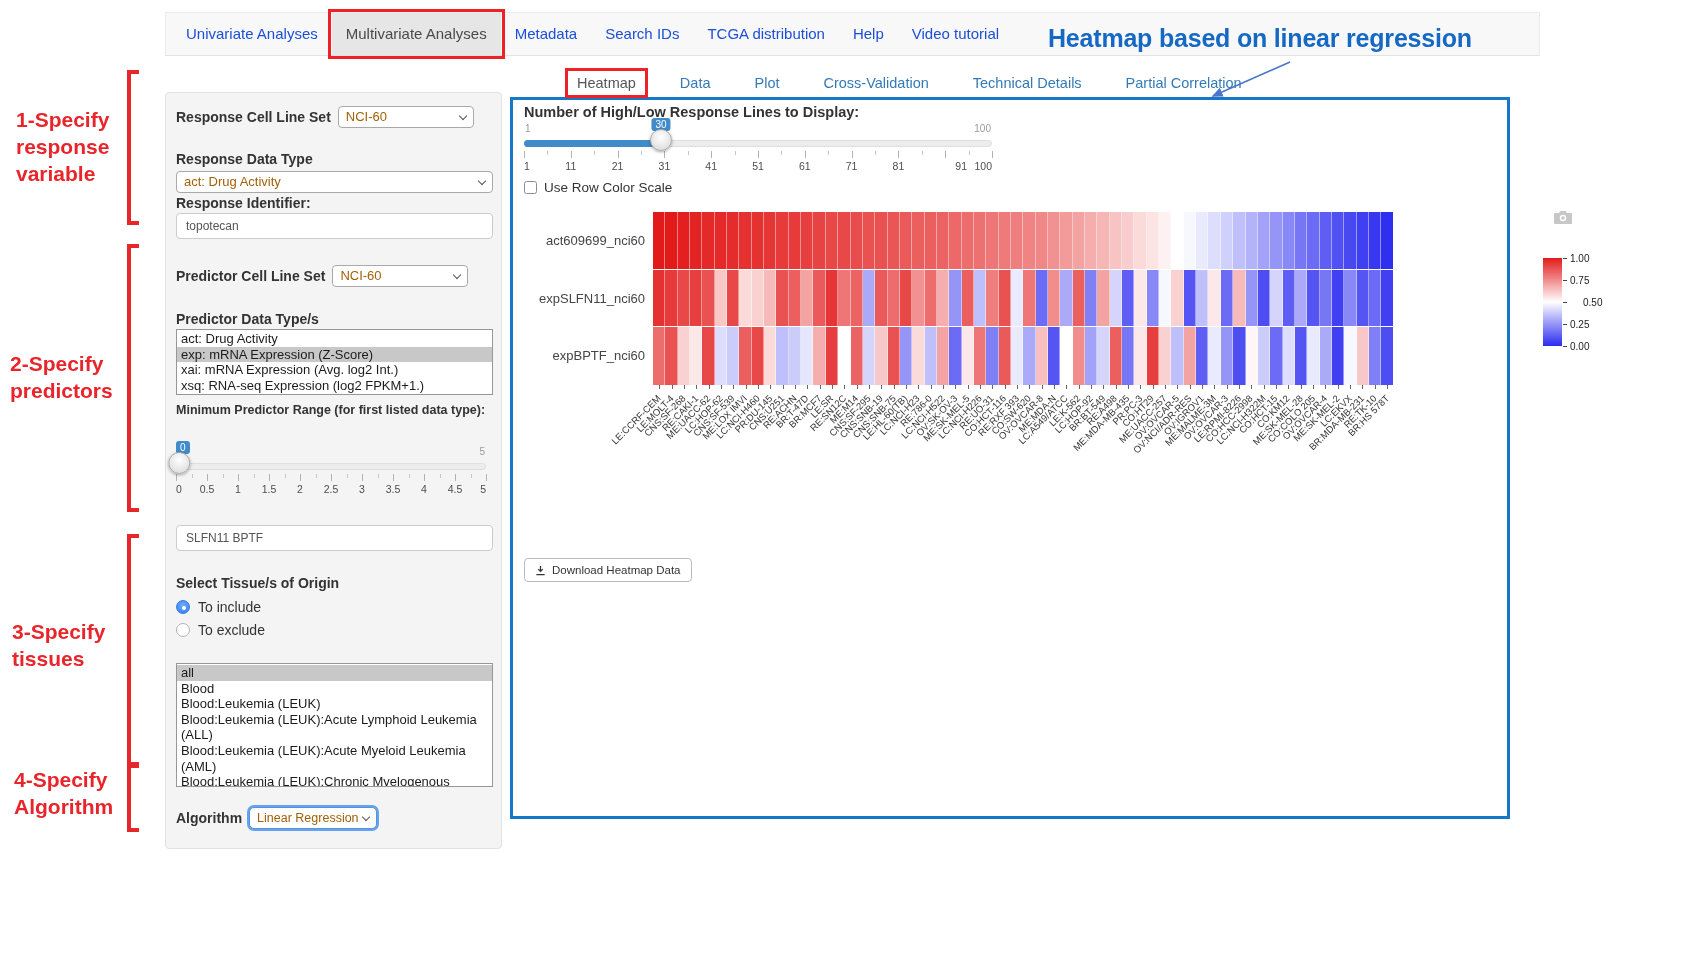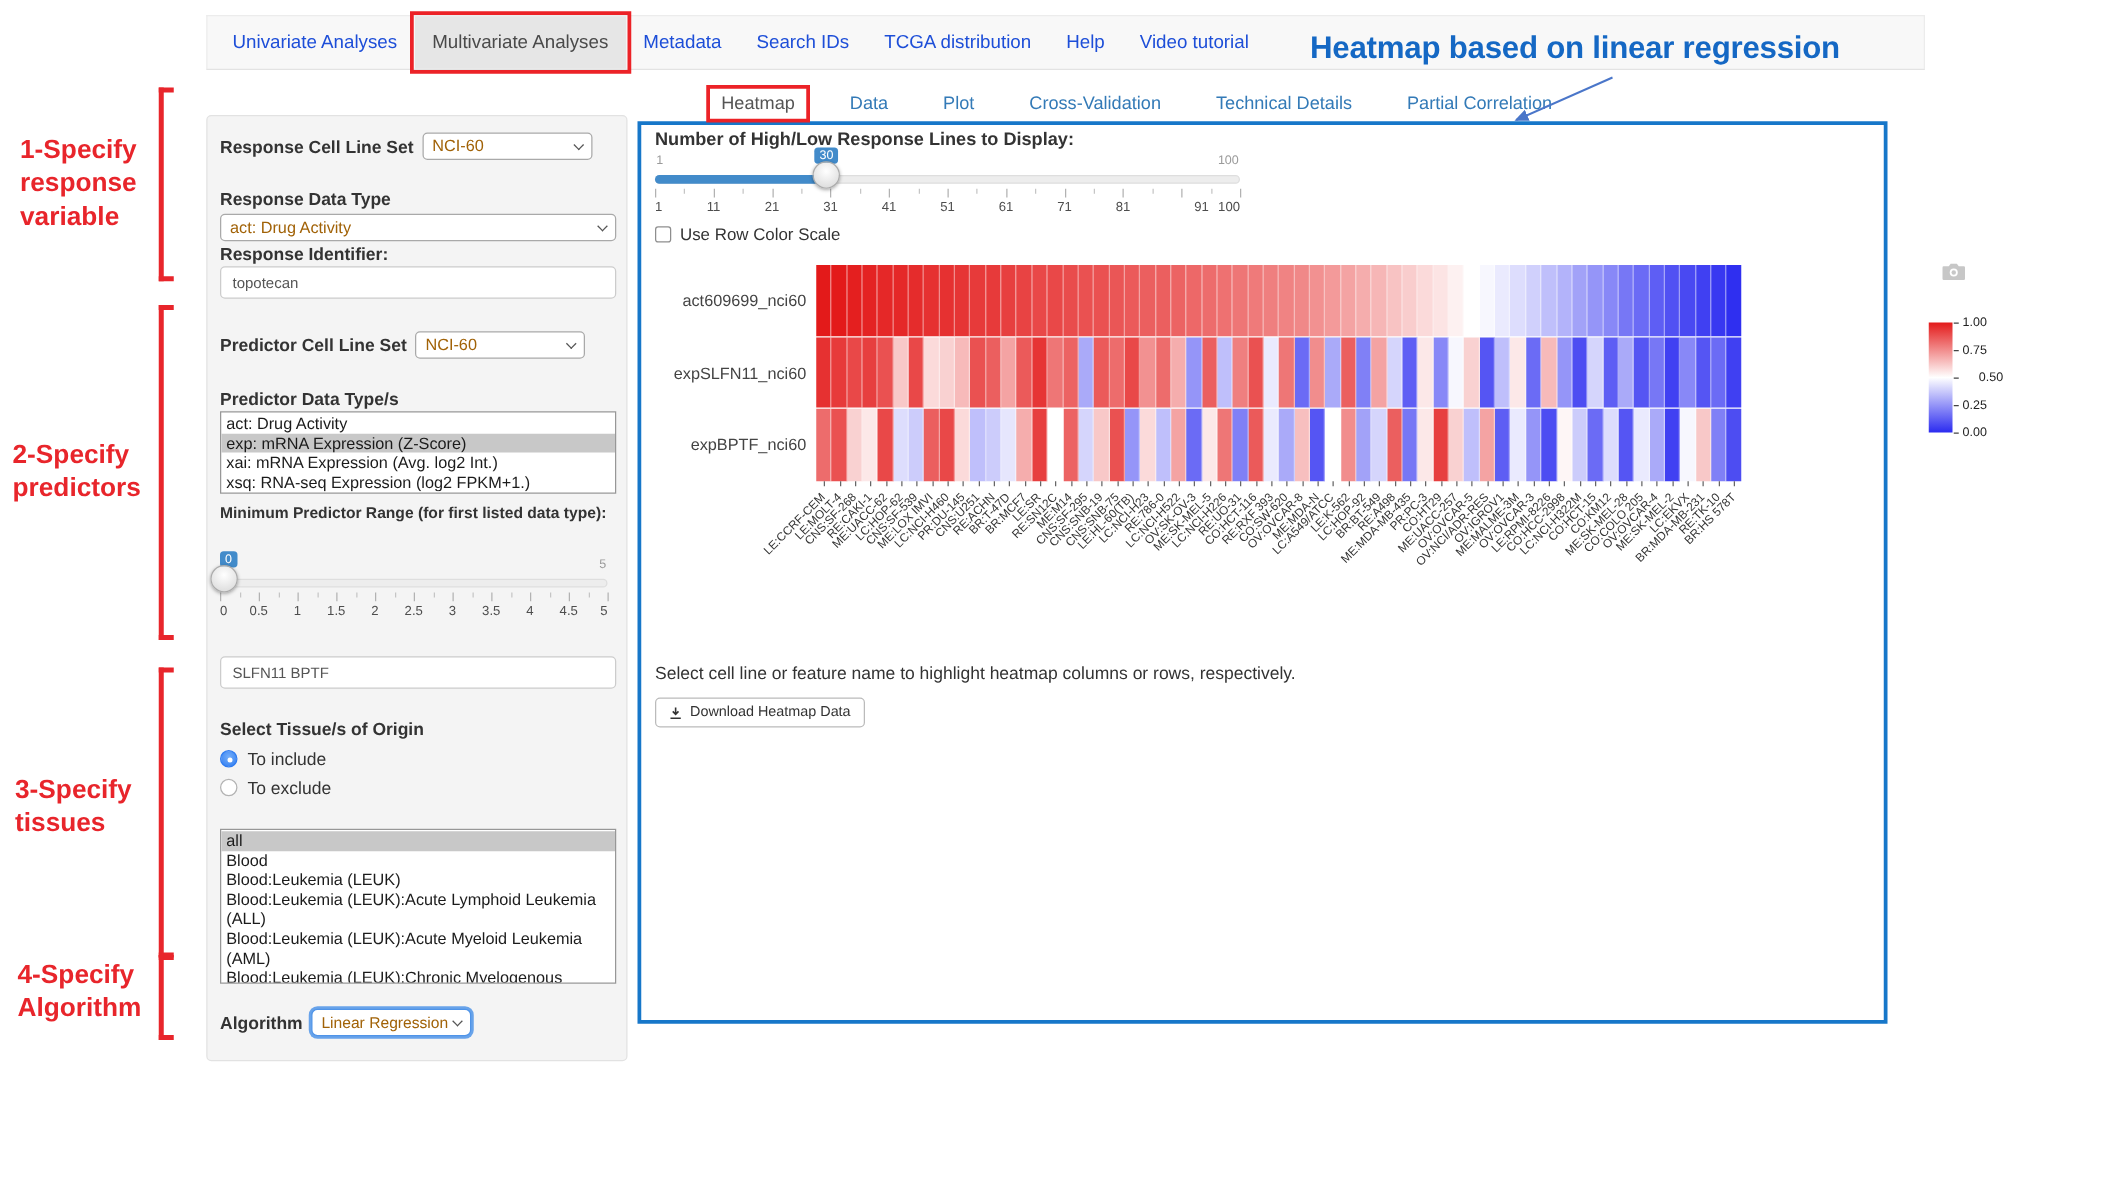"Select cell line or feature" div.help-text { html: <div>Select cell line or feature name to highlight heatmap columns or rows, respectively.</div> -> none }
